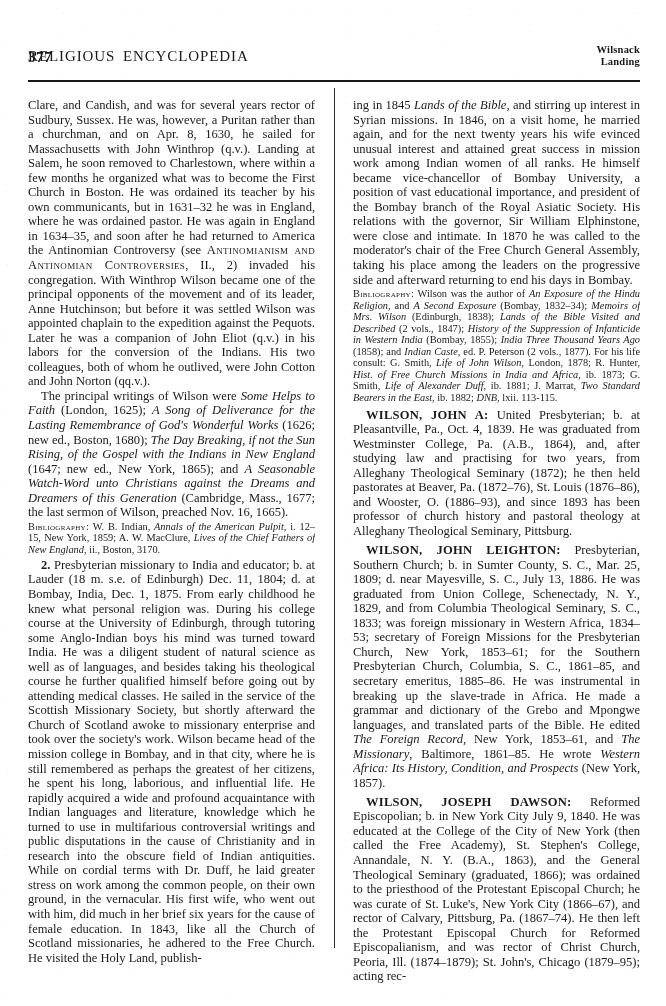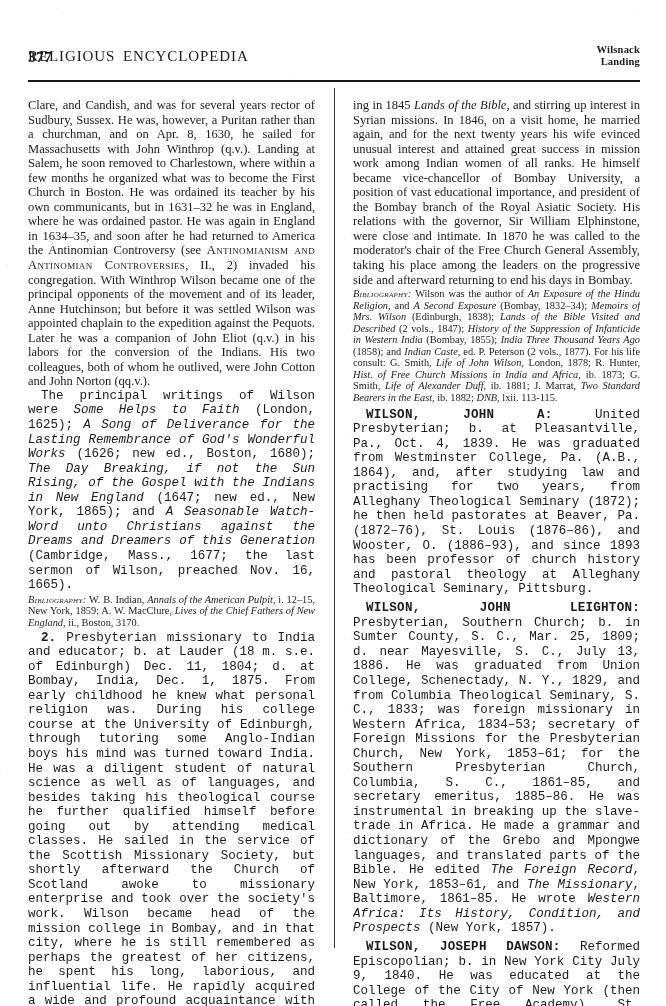"Bibliography:" .bib .lbl { font-style: italic -> none }
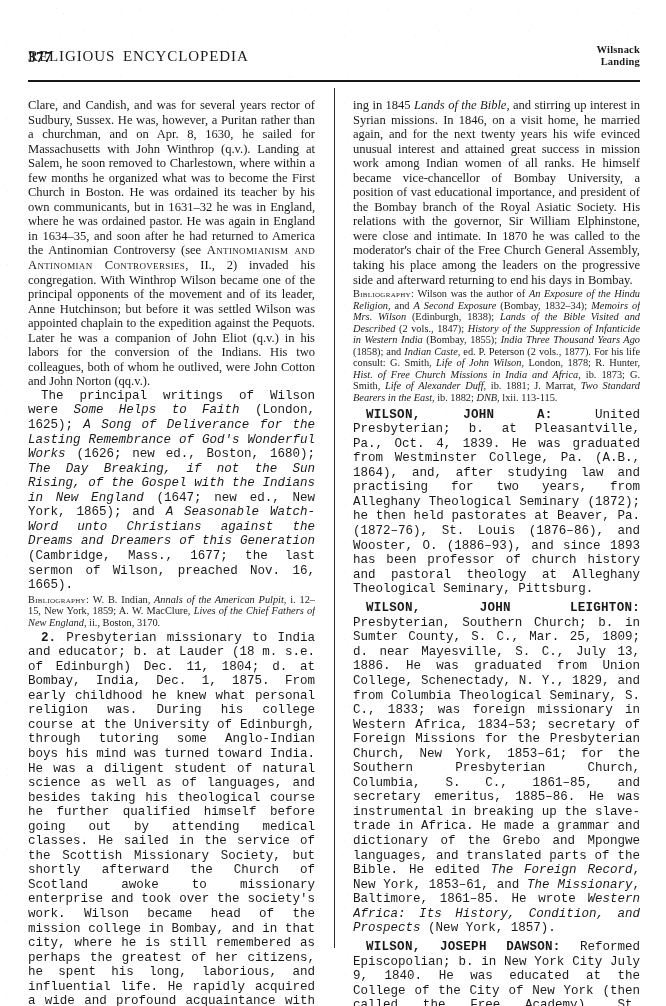"The principal writings of Wilson" .indent { font-family: Liberation Mono, monospace -> none }
